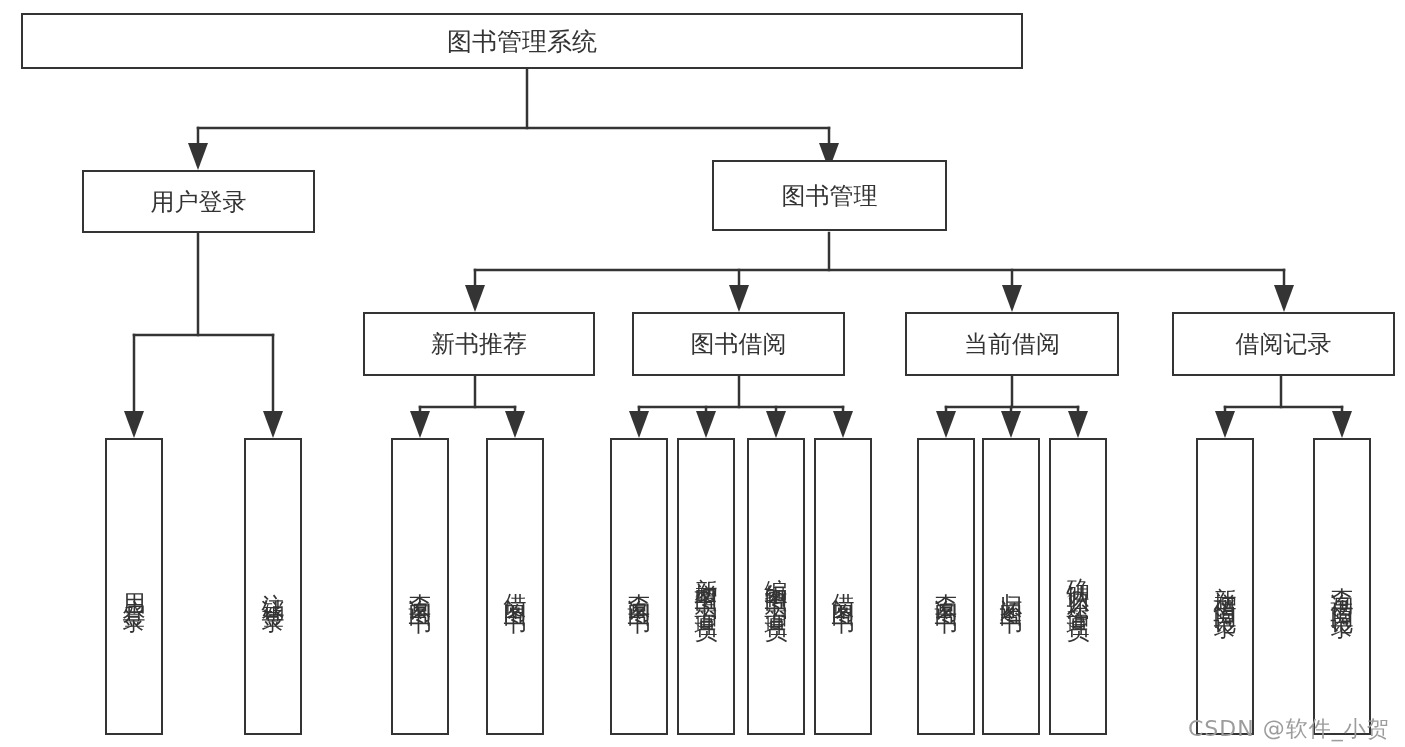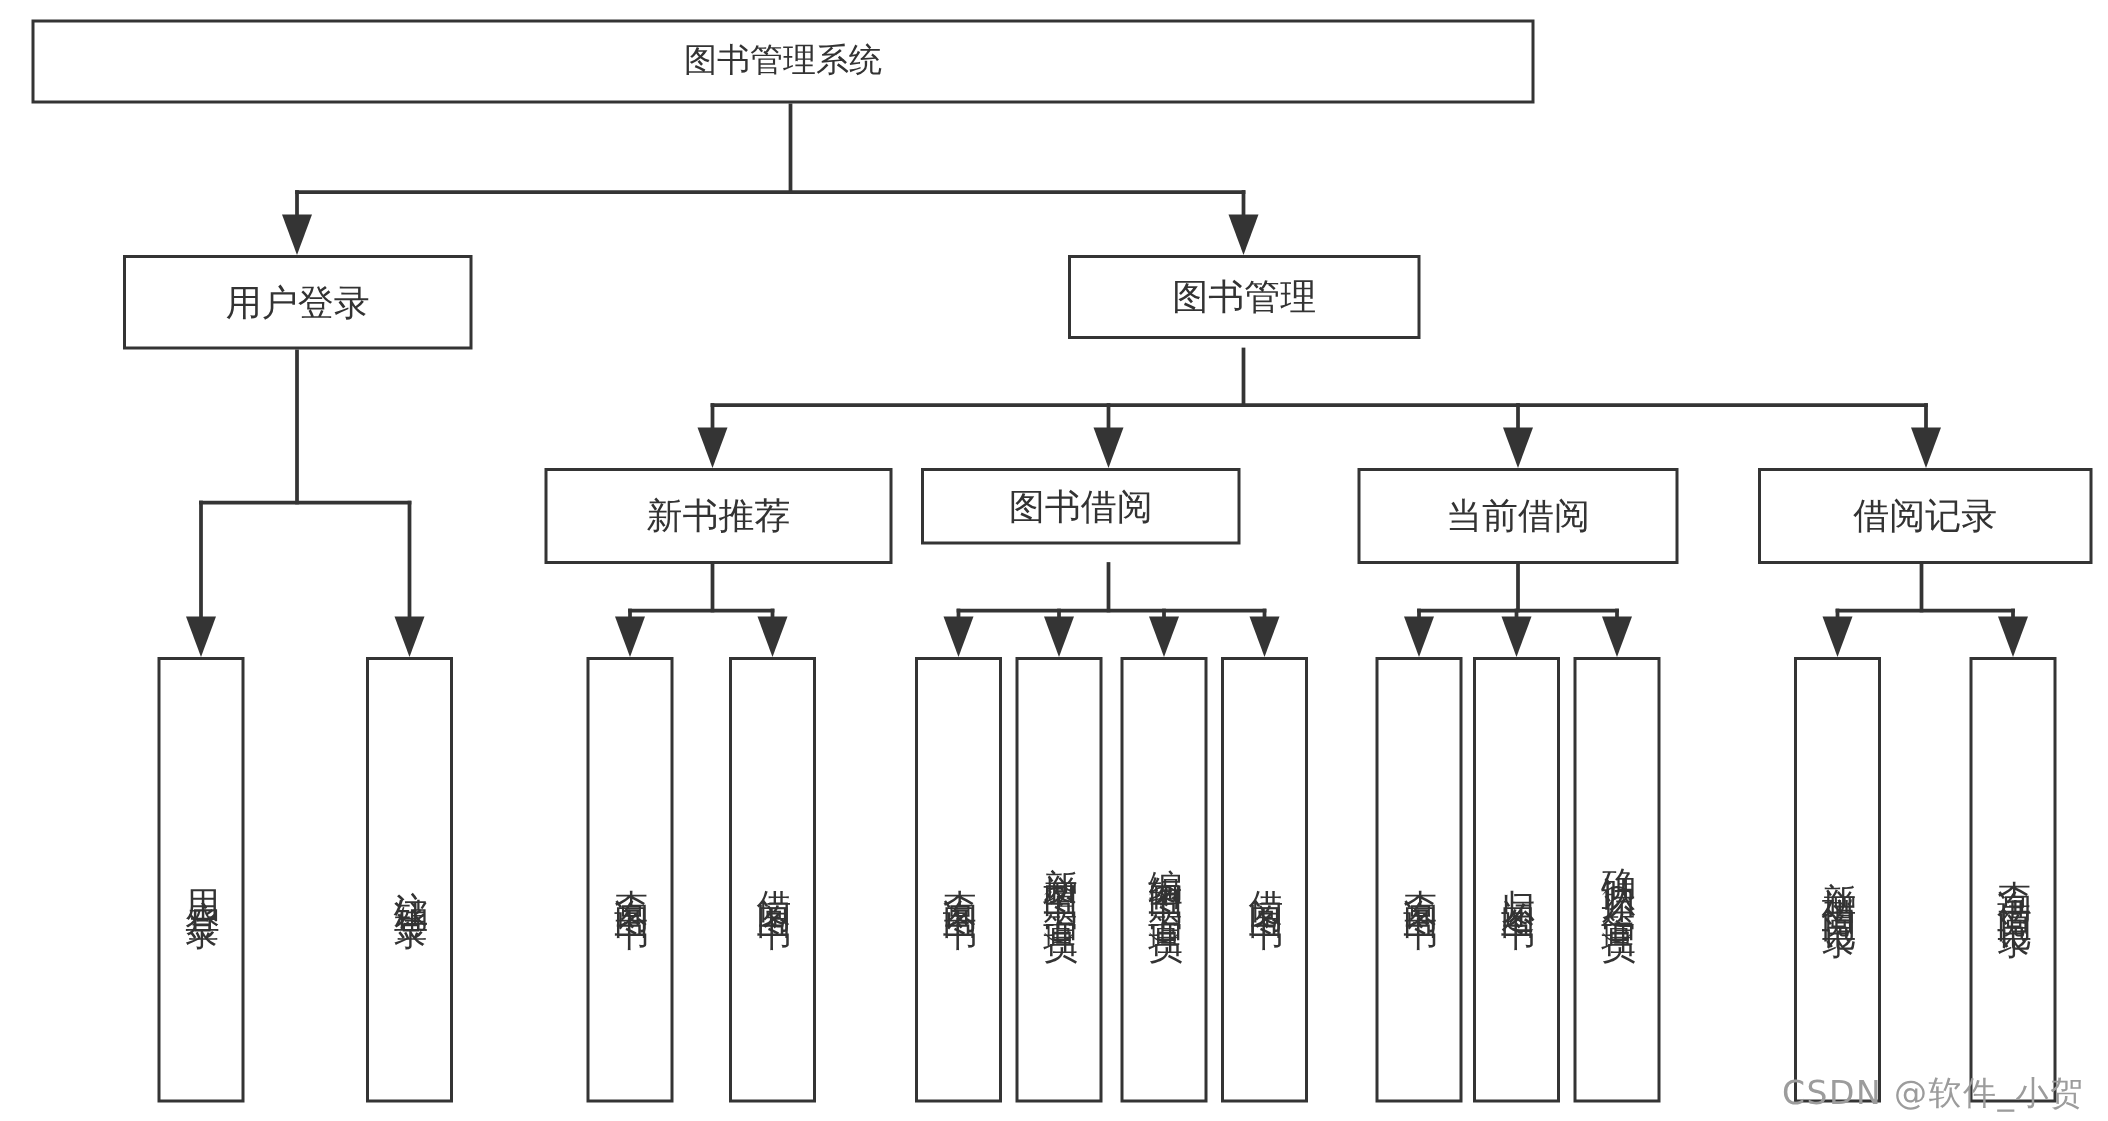"图书管理系统" .box.root { font-size: 22px -> 25px }
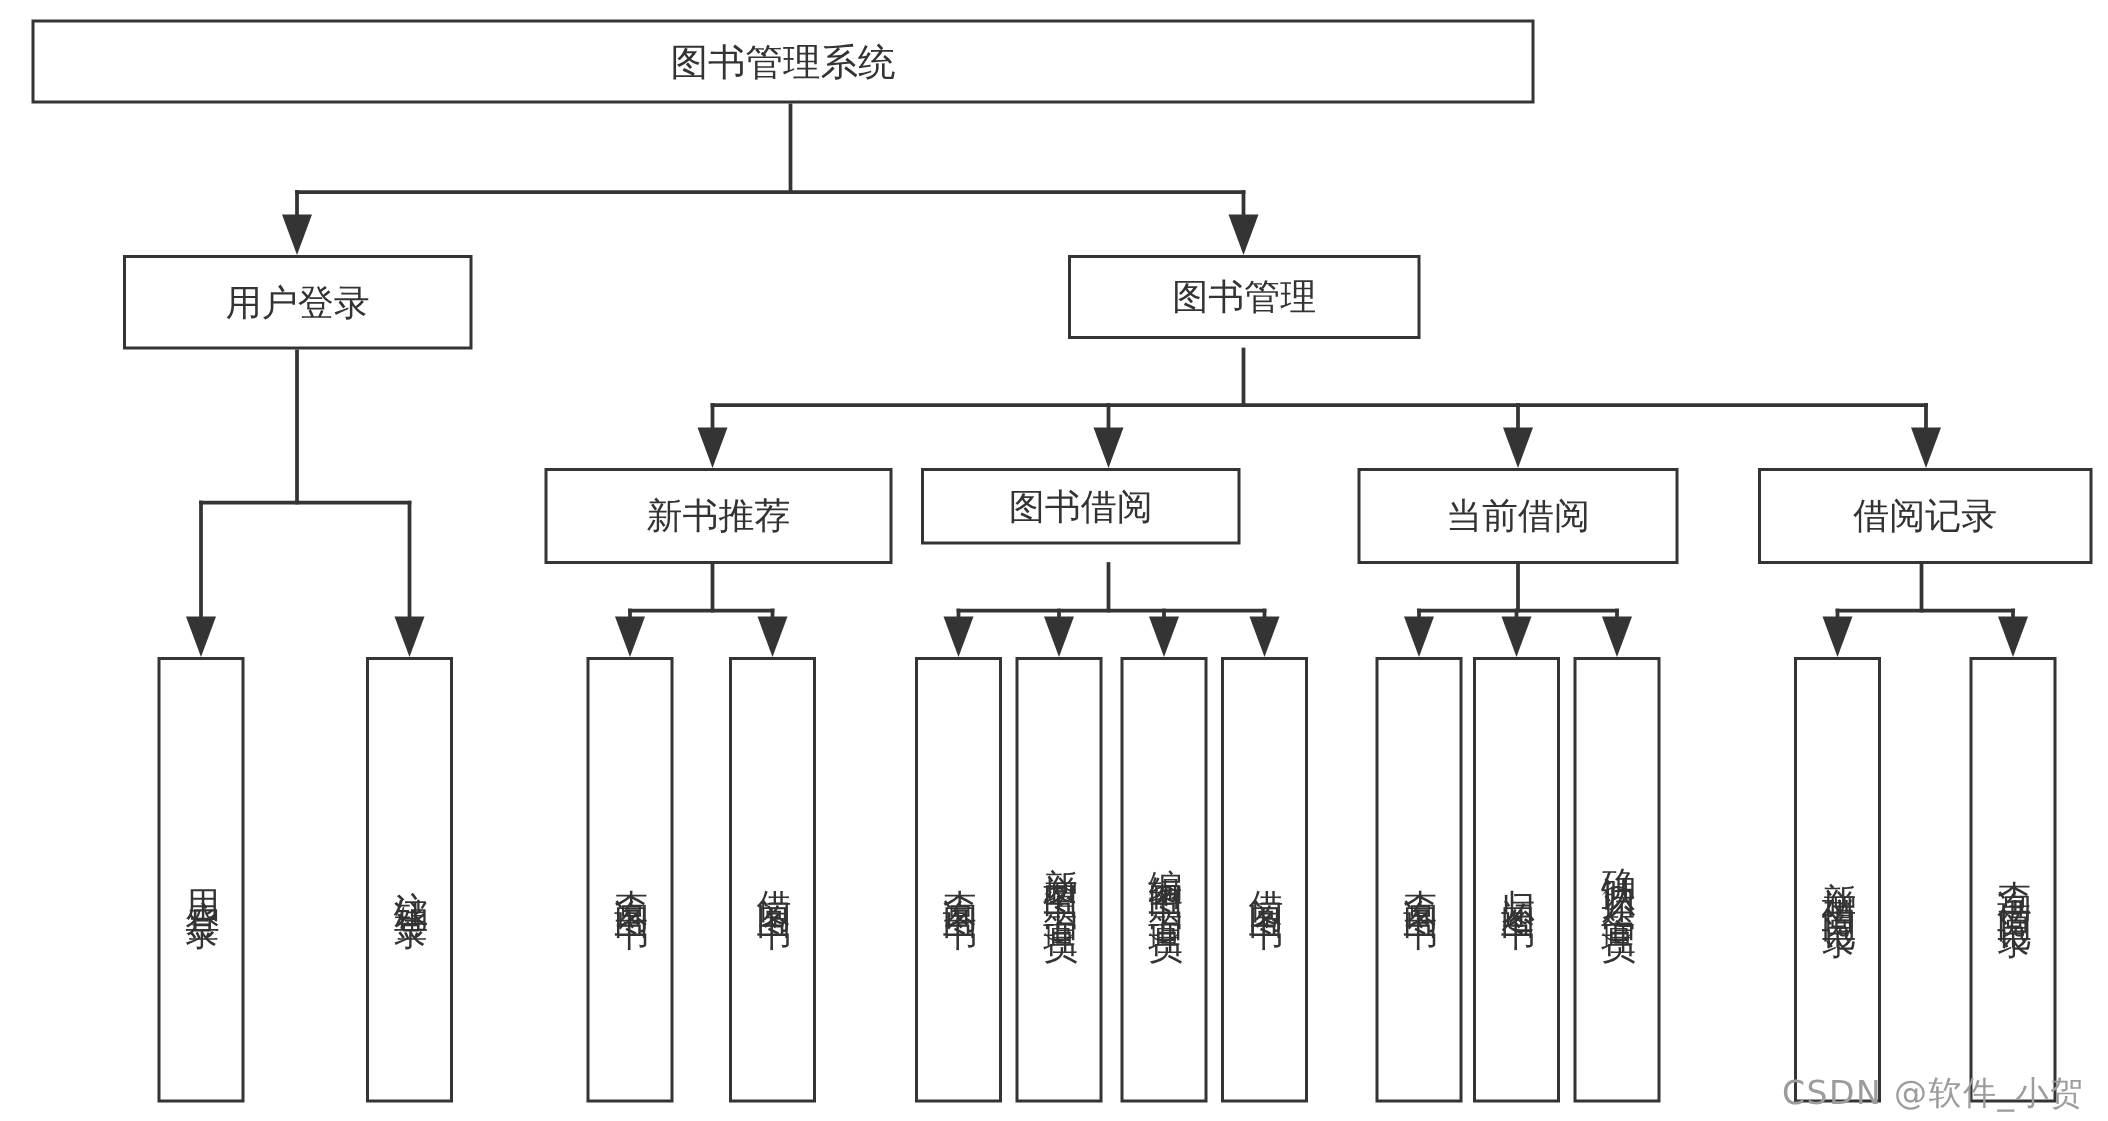"图书管理" div.box { height: 56px -> 71px; top: 170px -> 160px }
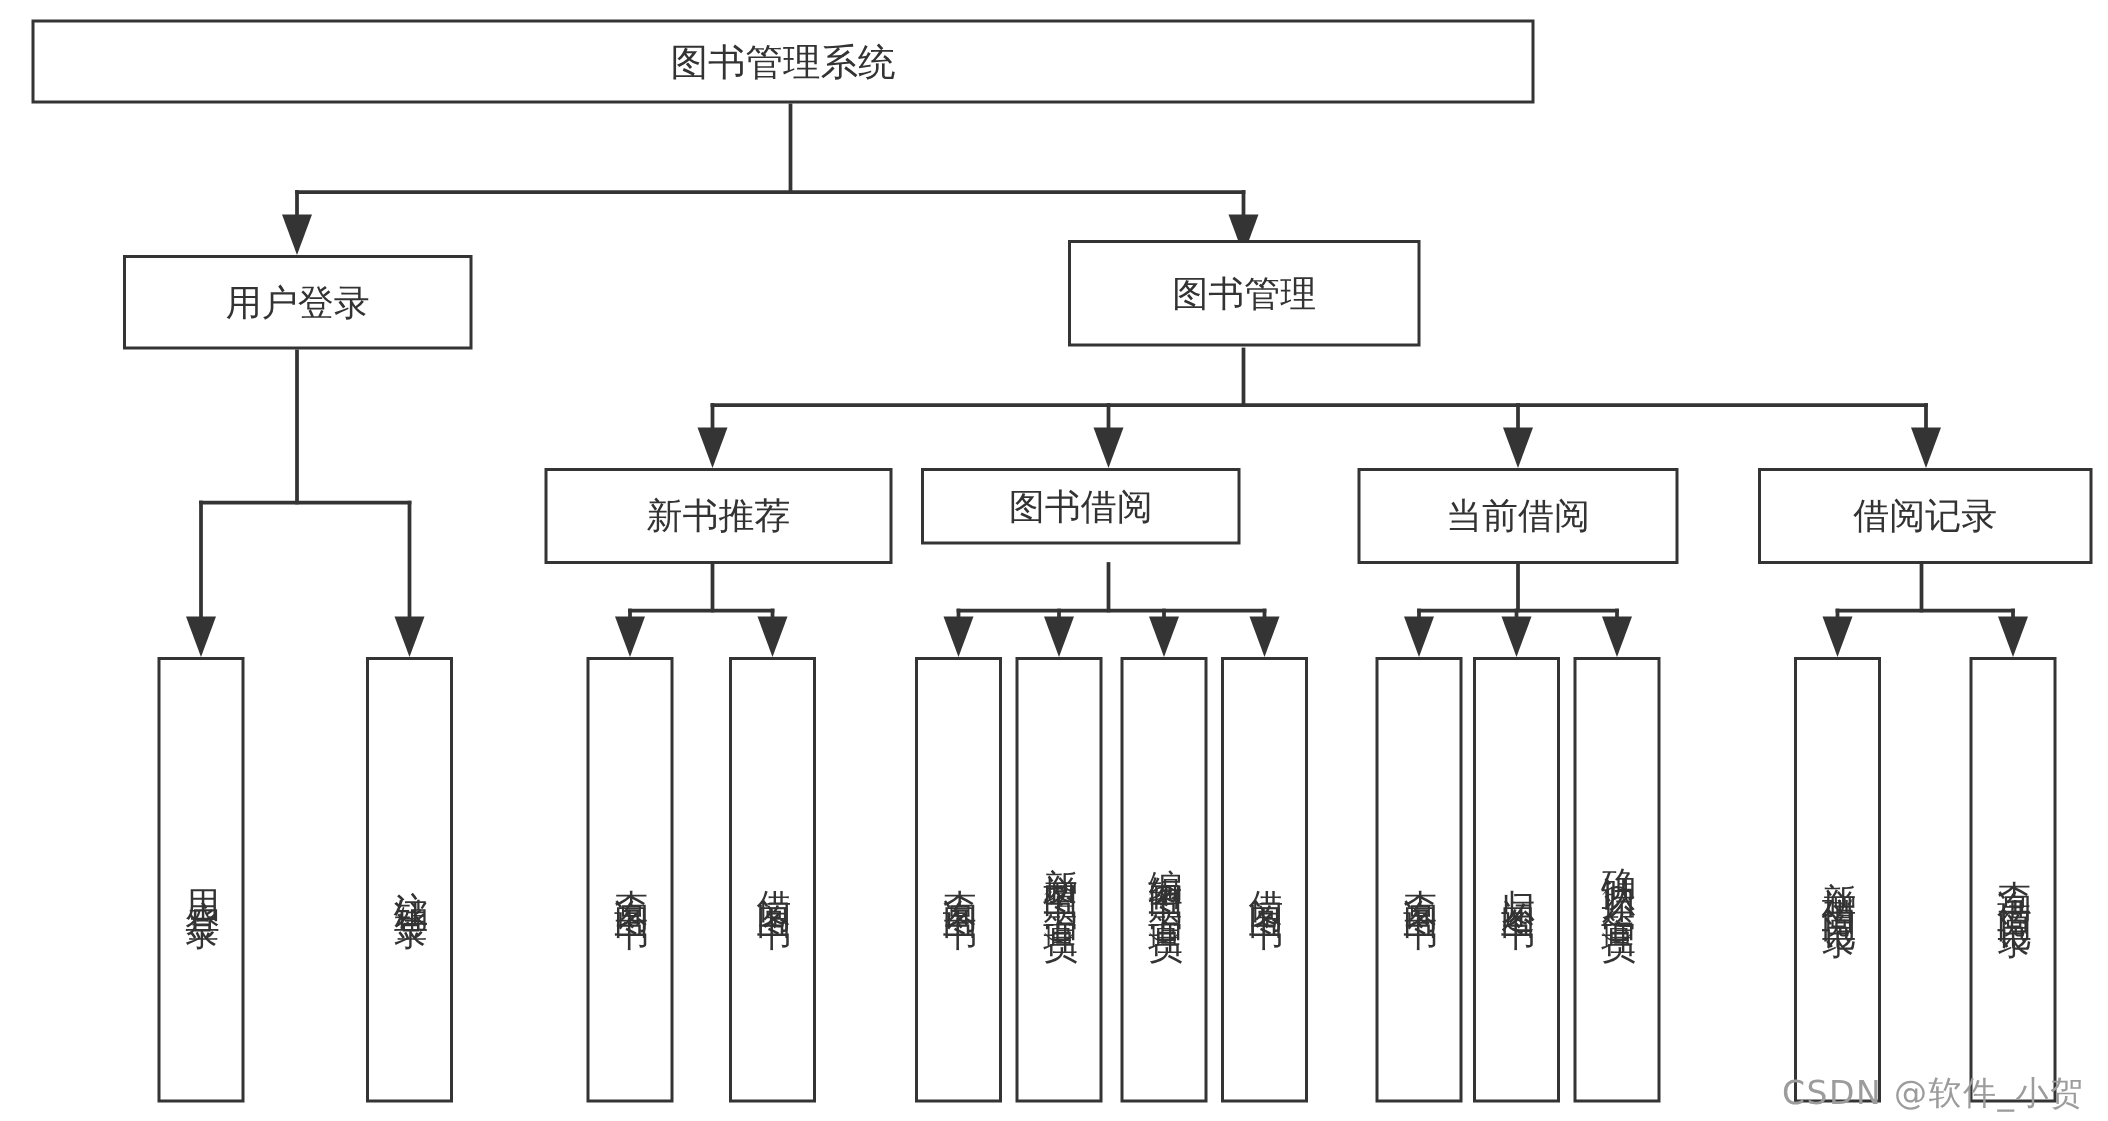"图书借阅" div.box { height: 51px -> 64px; left: 614px -> 632px }
